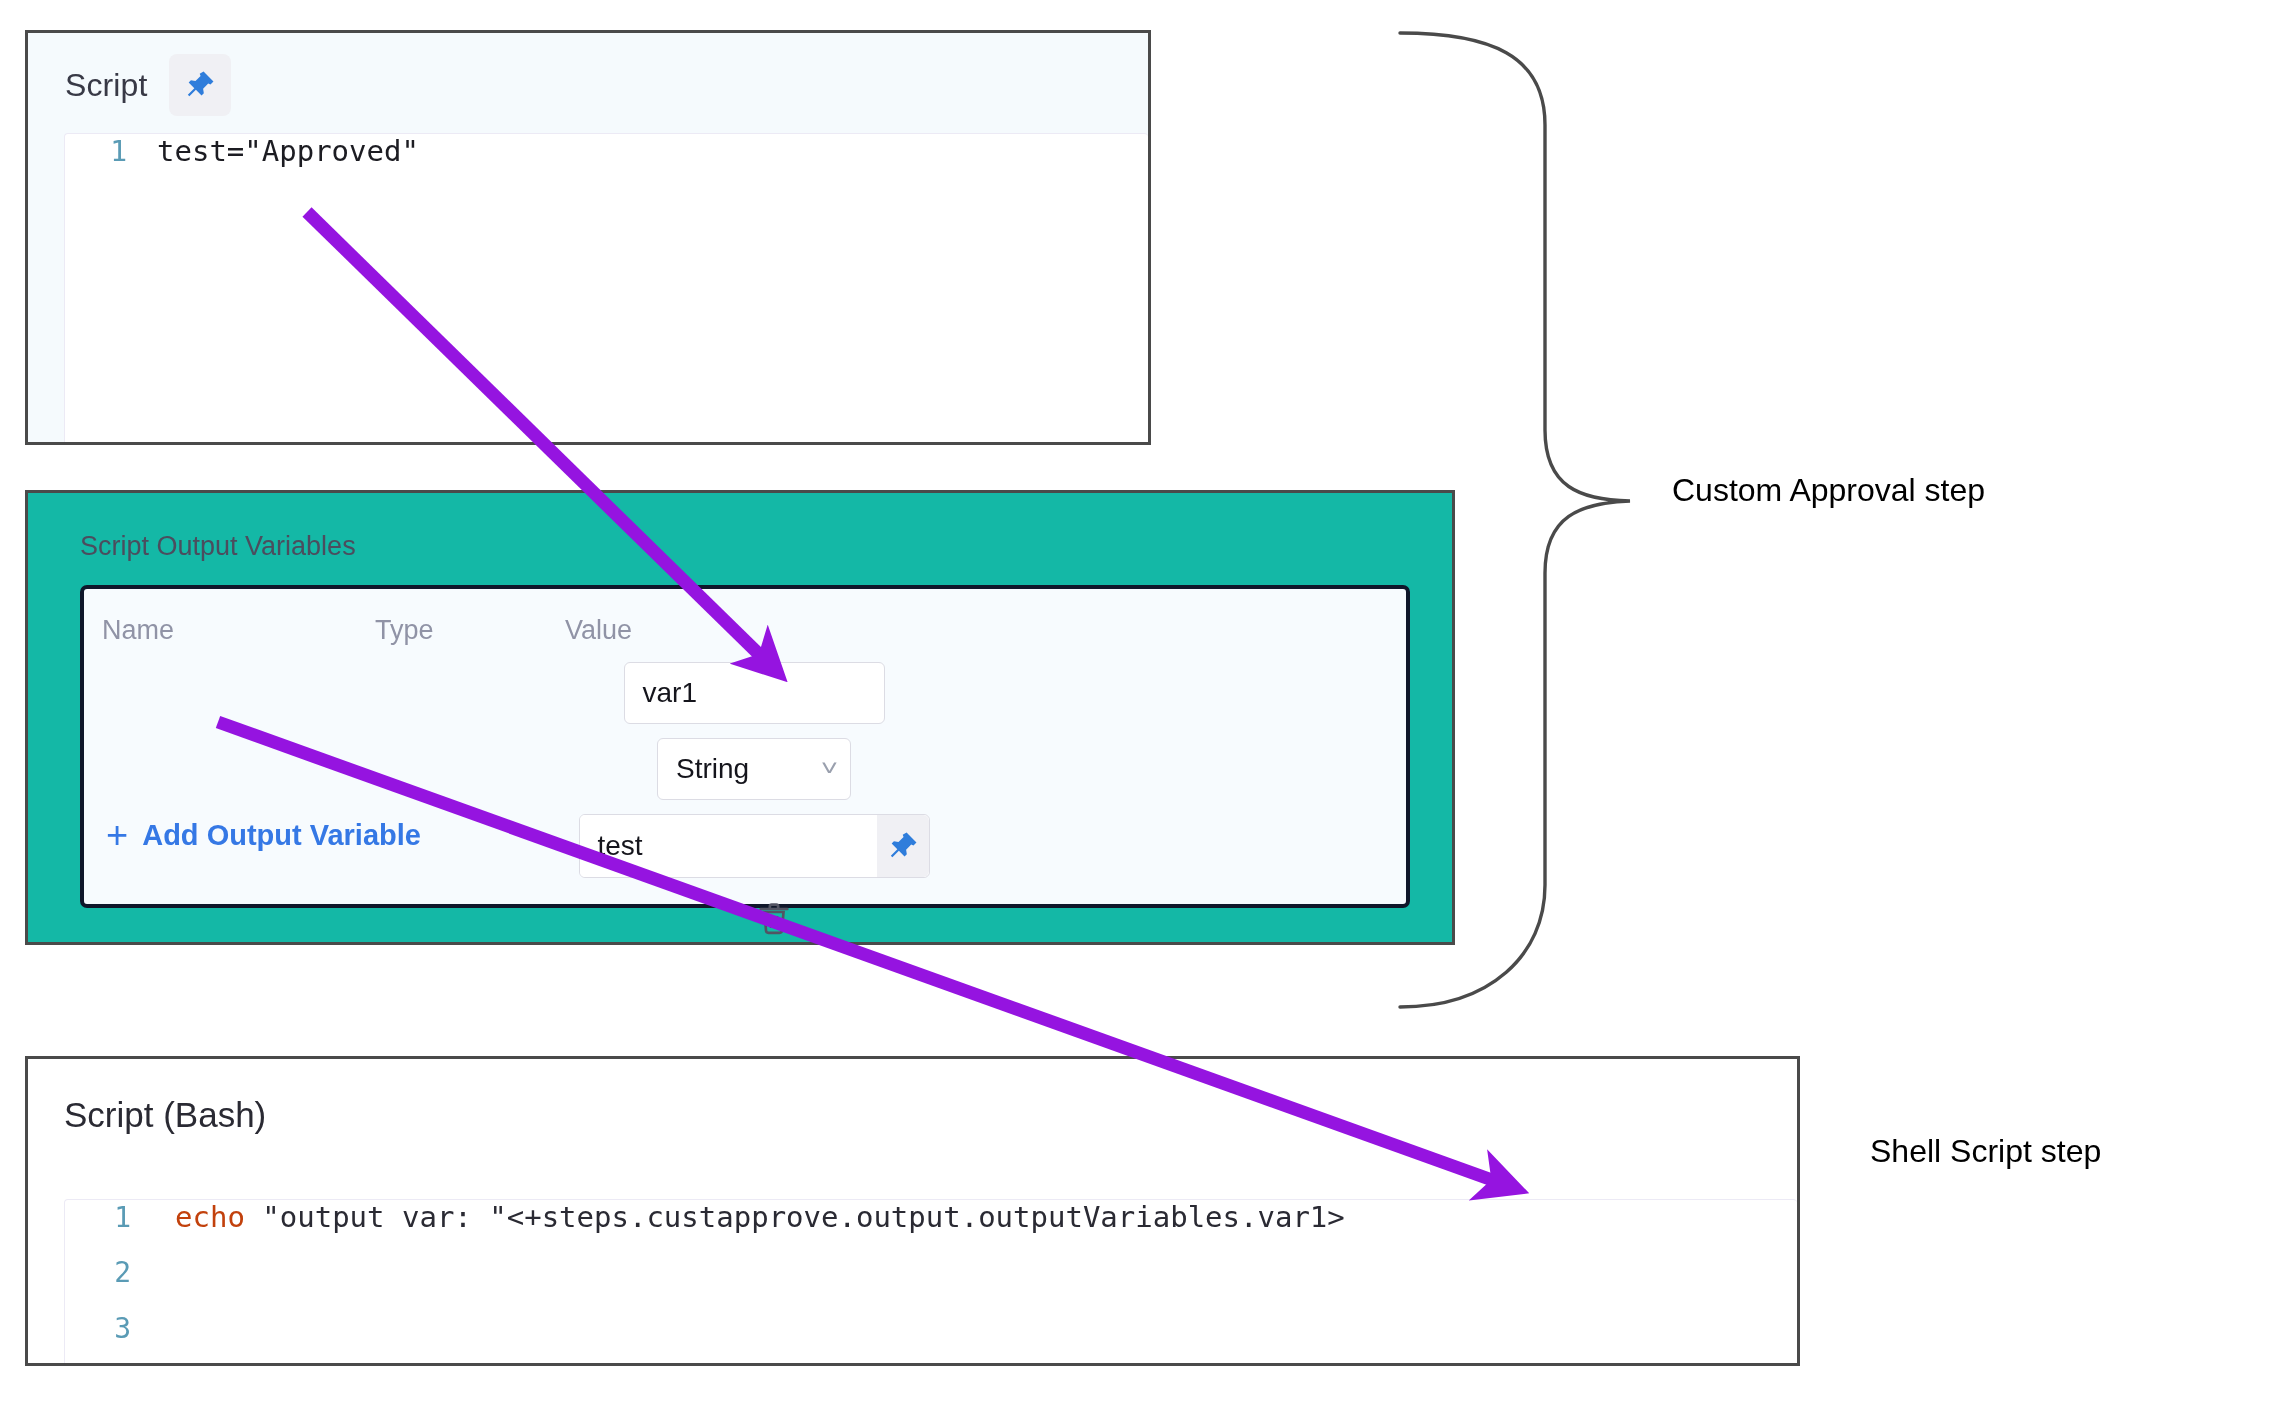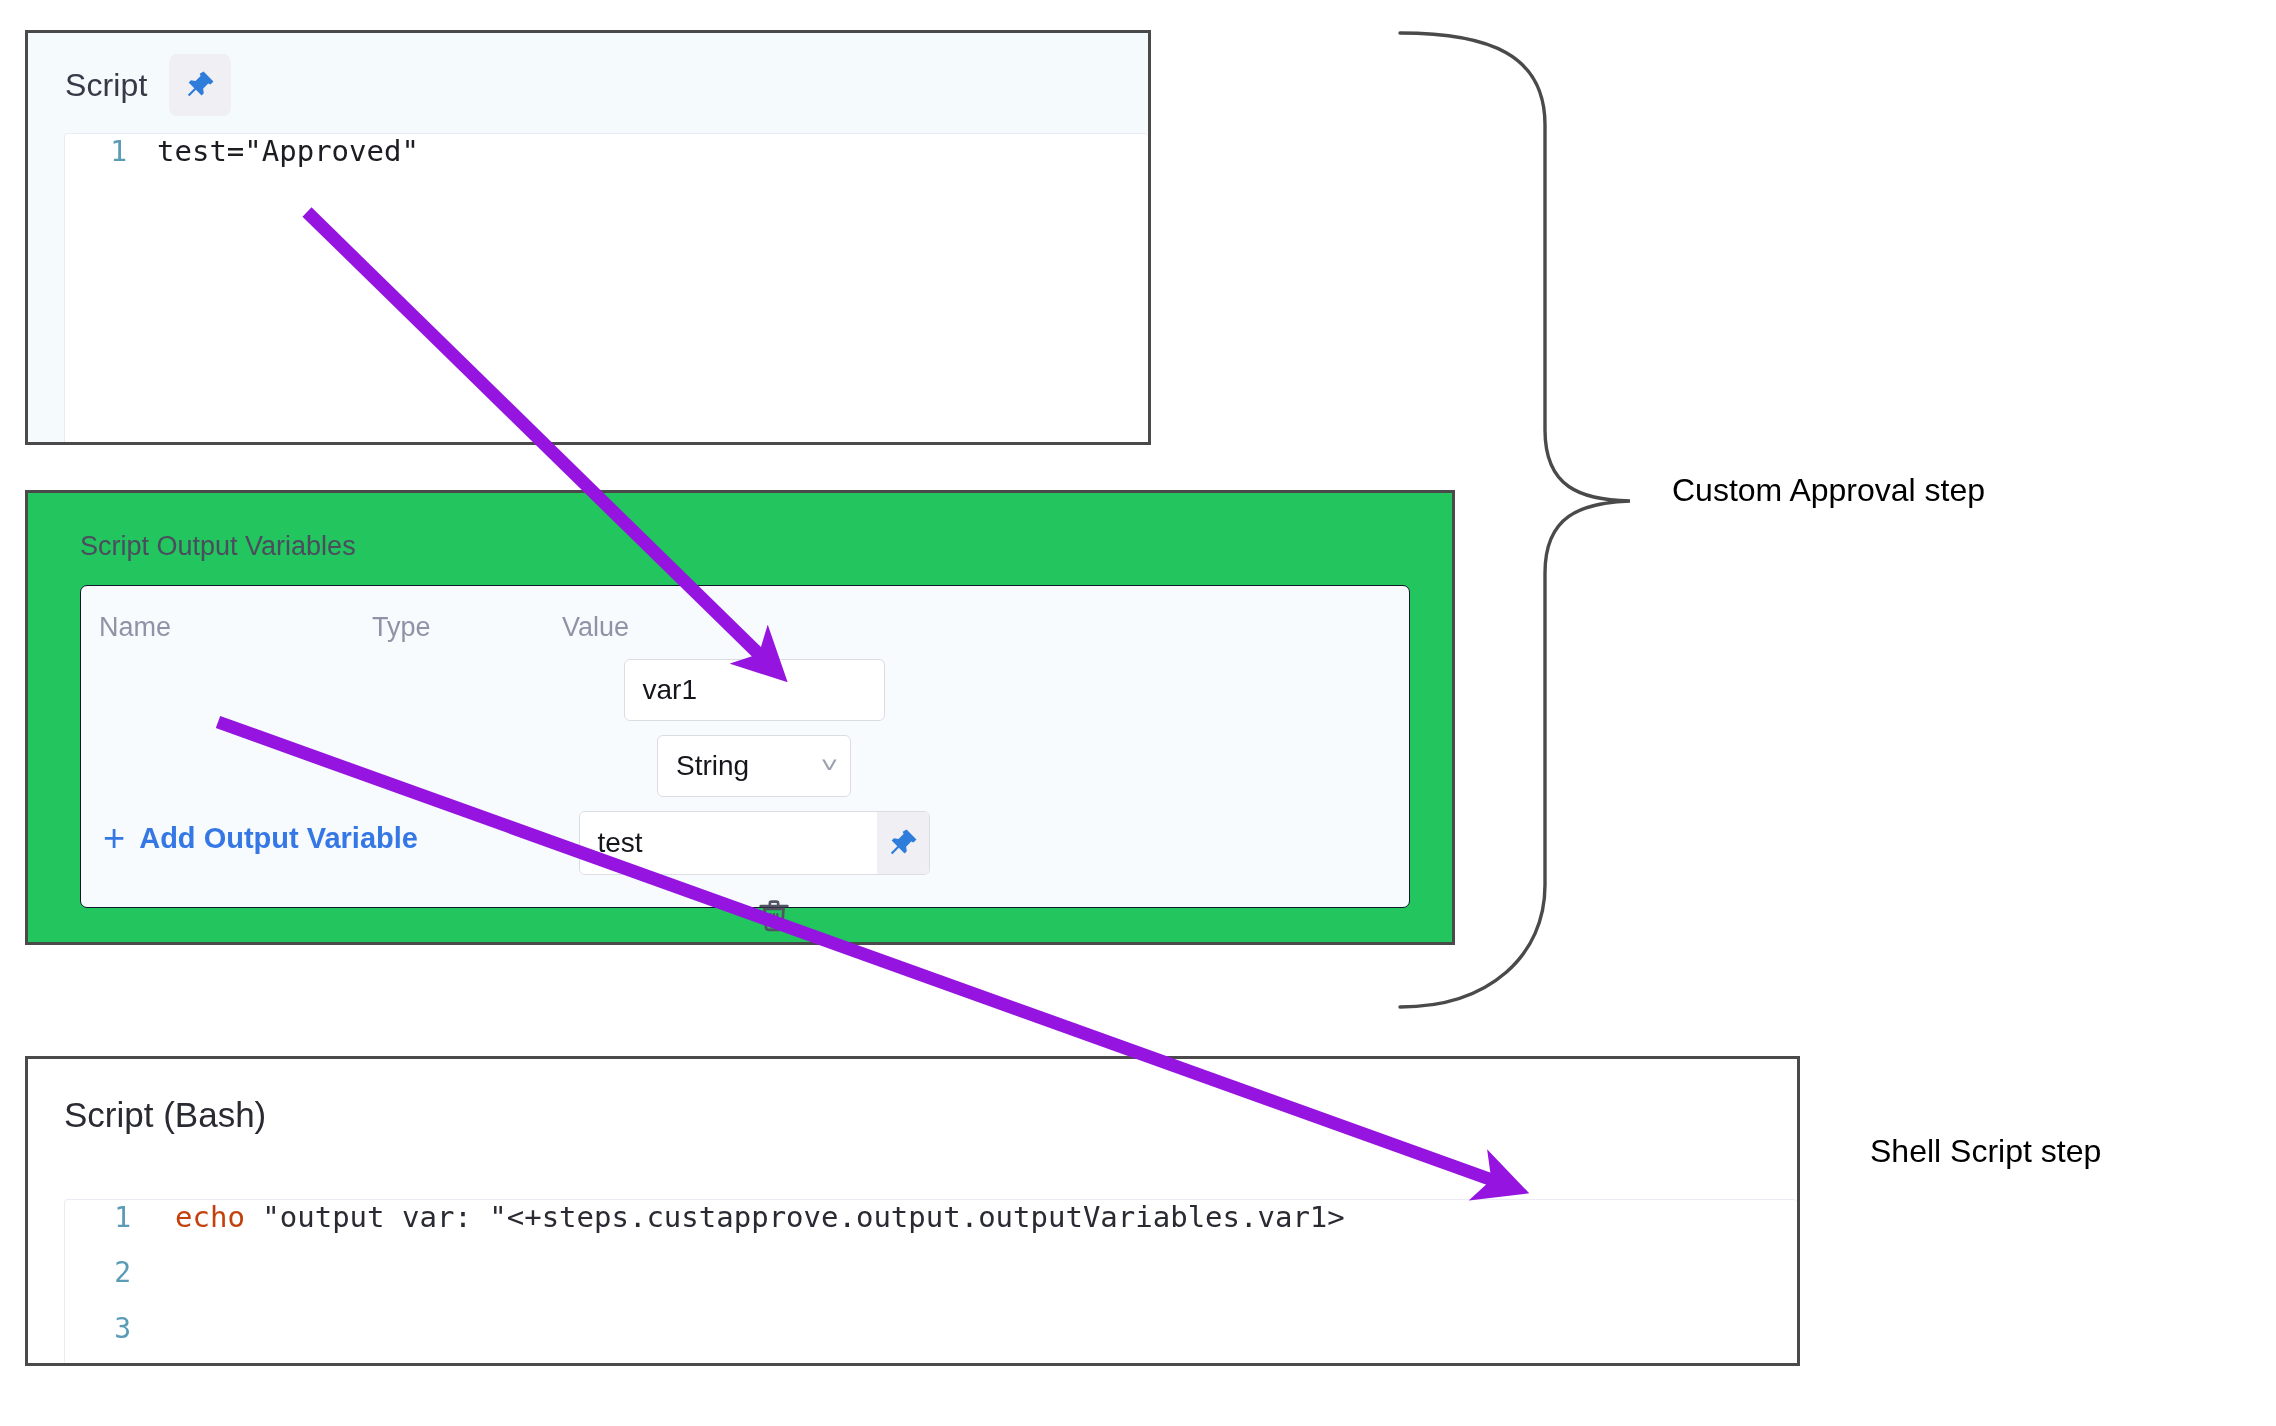"Script Output Variables" .panel { background: #22c55e -> #14b8a6 }
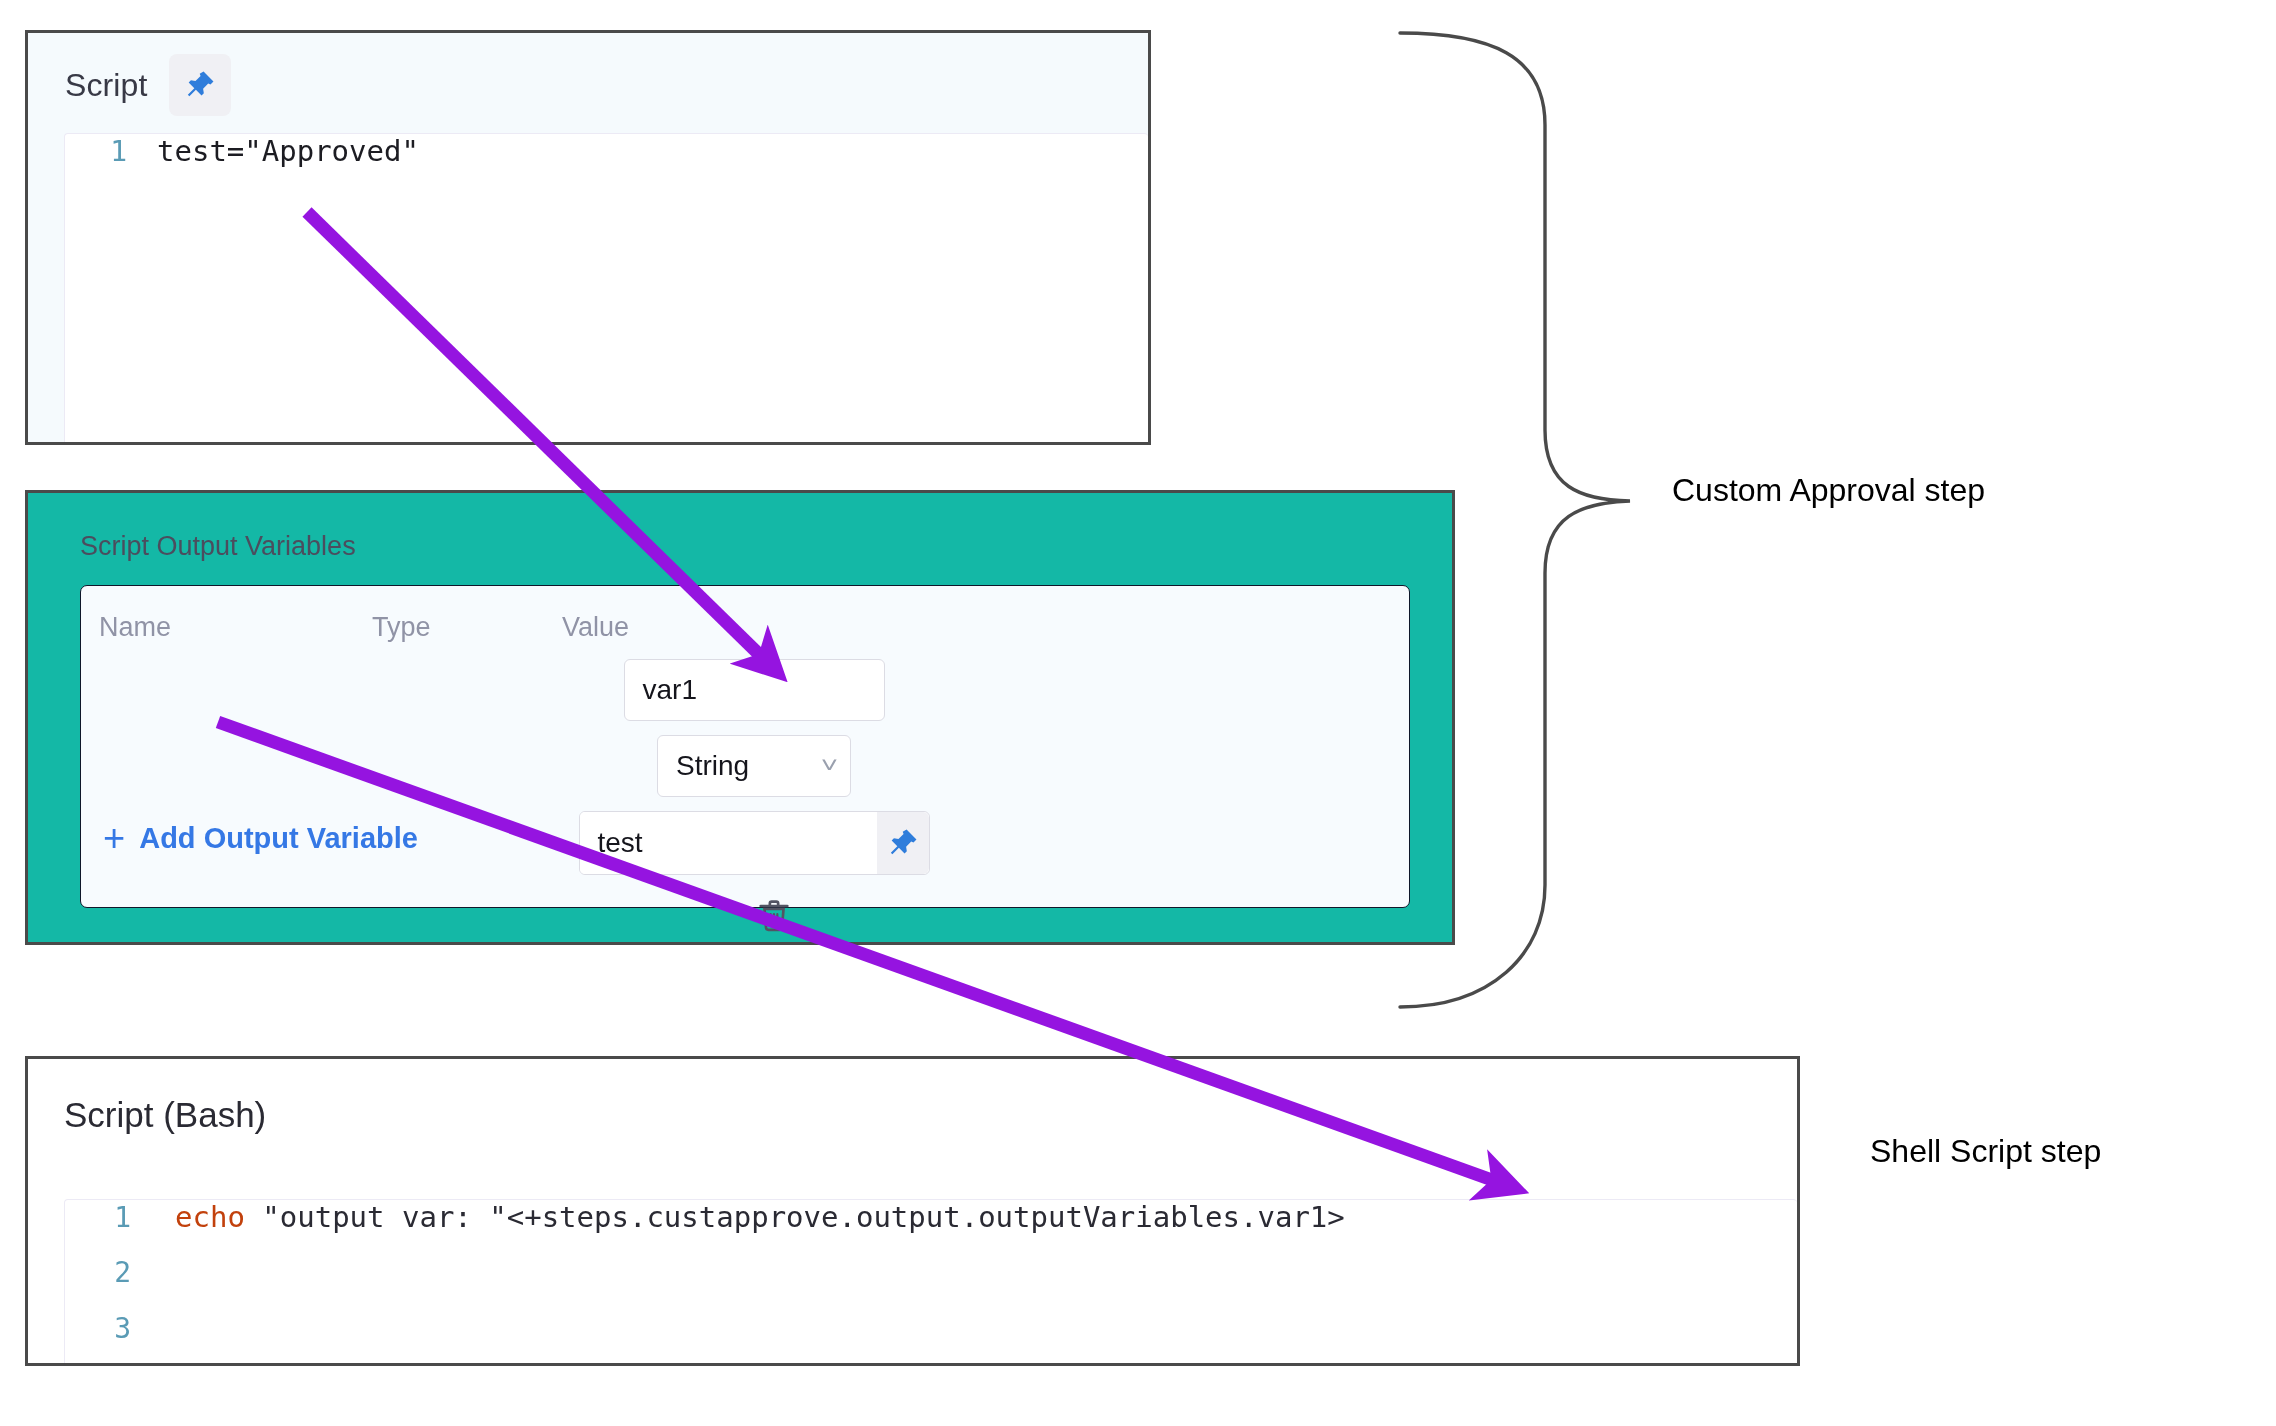"Name" .outvars-card { border: 1px solid #0f172a -> 4px solid #0f172a }
